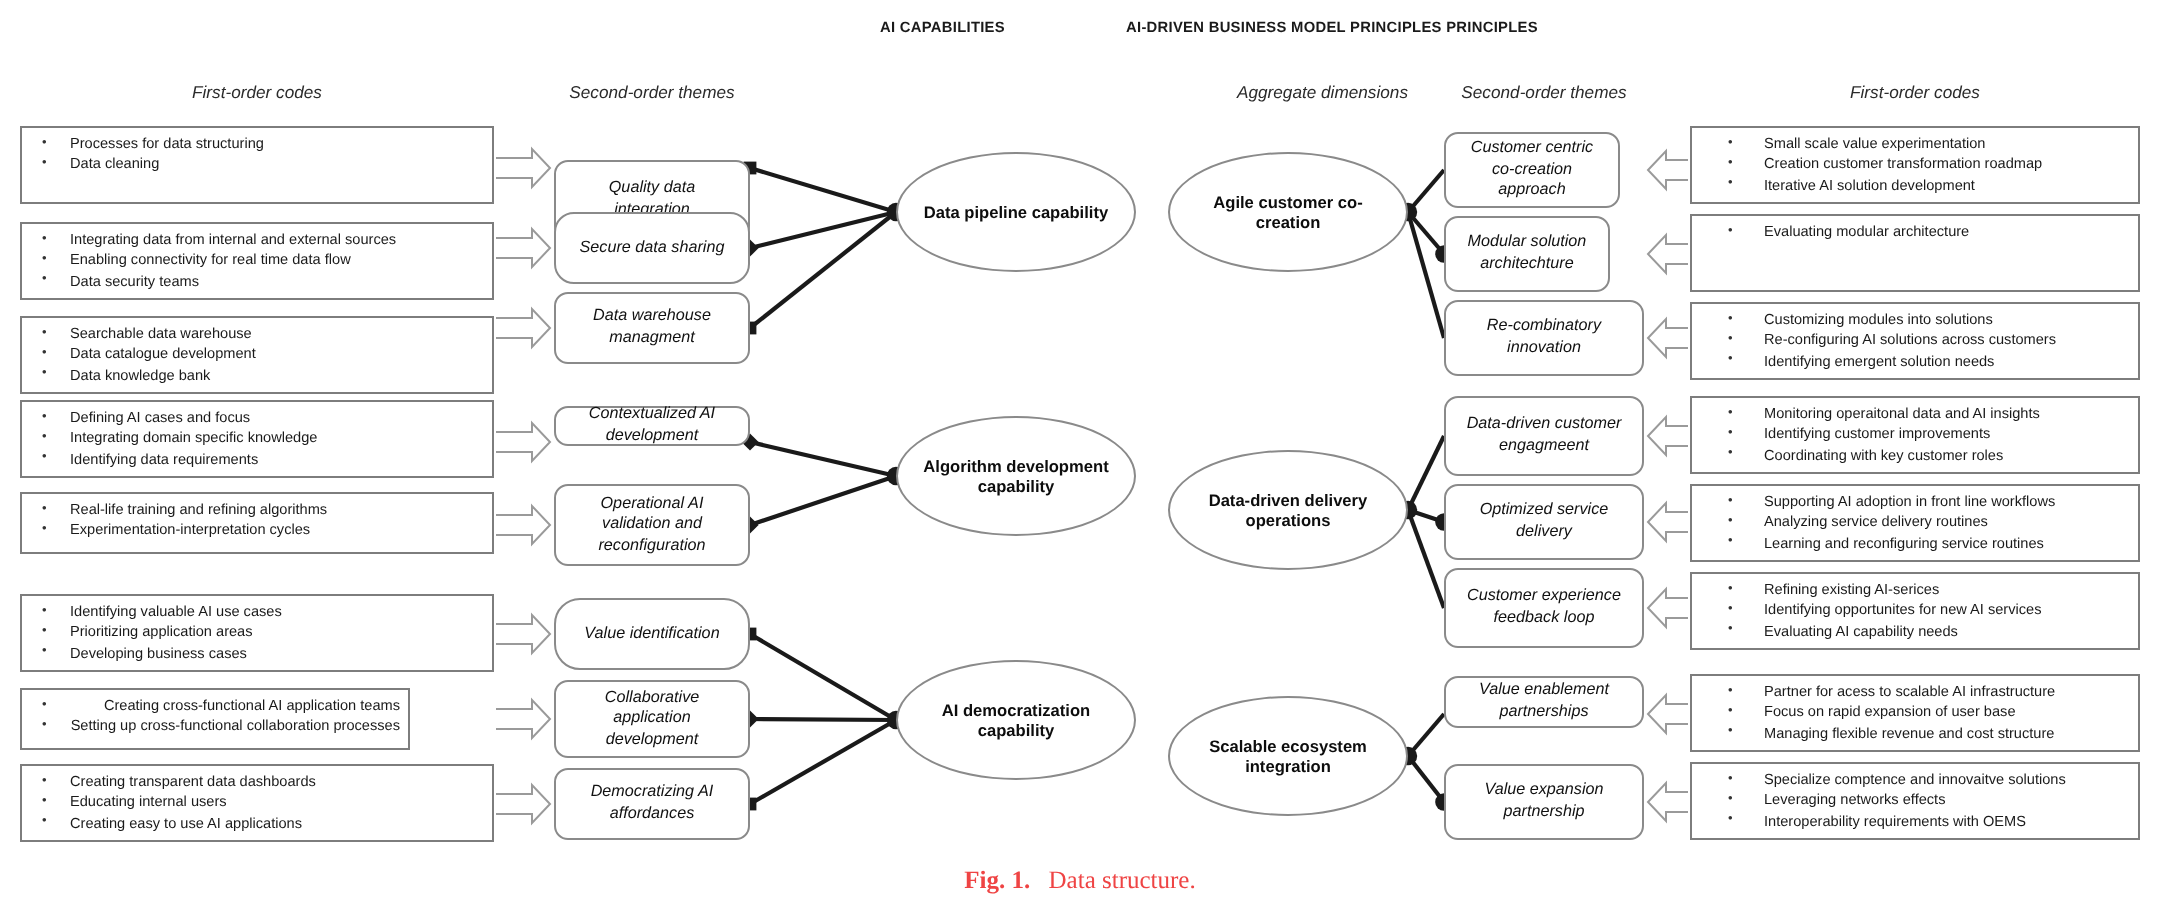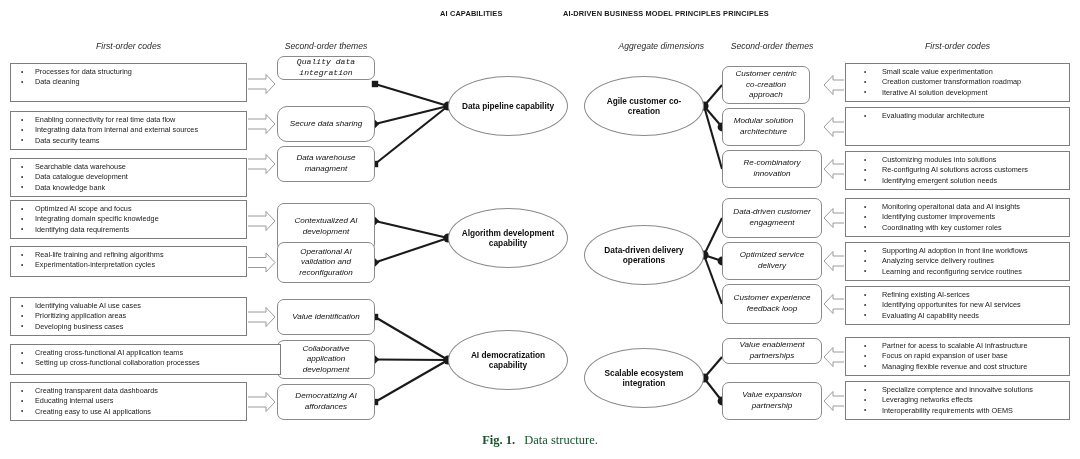"Quality data integration" div.theme-box { font-family: Liberation Mono, monospace -> none; height: 24px -> 40px; top: 56px -> 80px }
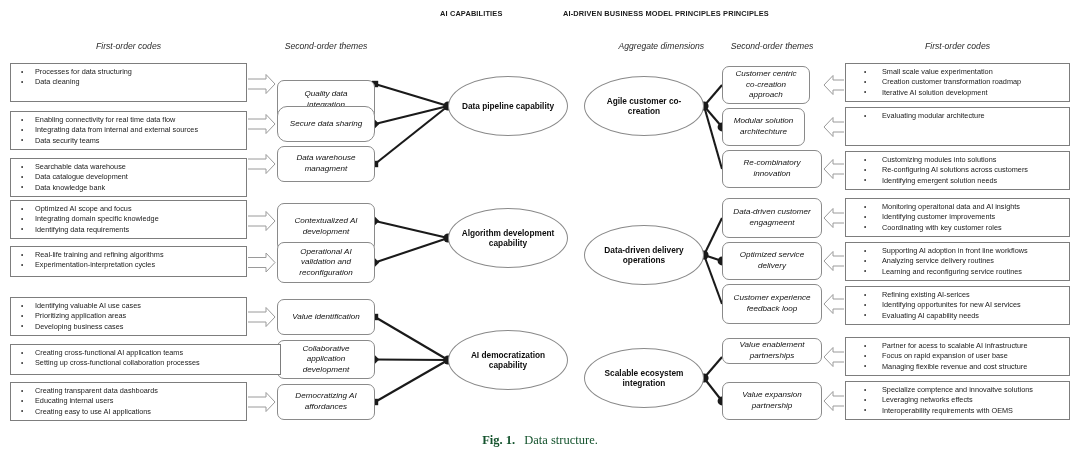"Enabling connectivity for real time" li { order: before "Integrating data from internal and" -> after "Integrating data from internal and" }
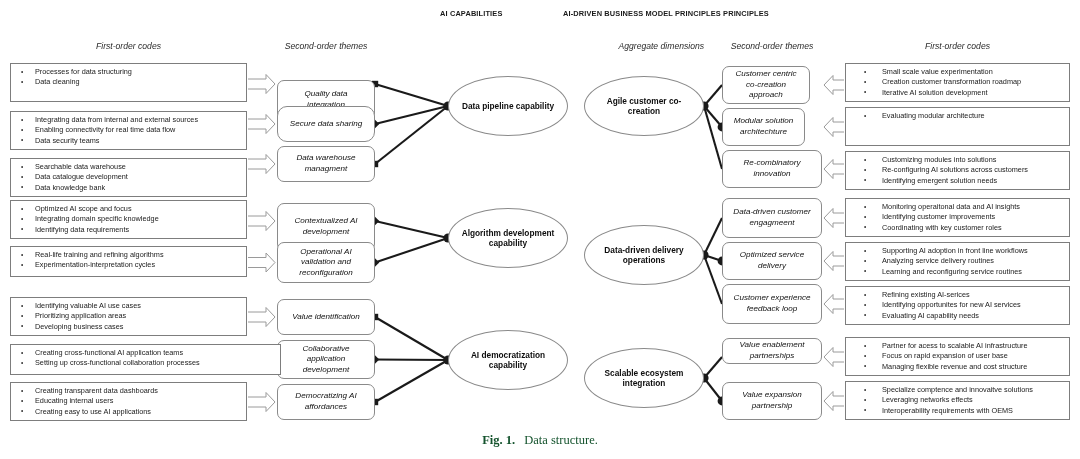"Optimized AI scope and focus" li { text: Optimized AI scope -> Defining AI cases }
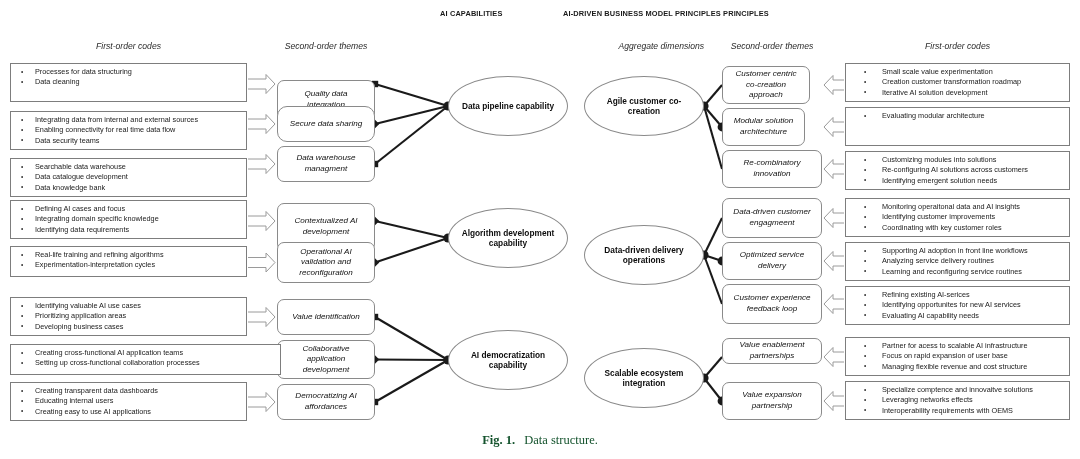"Contextualized AI development" div.theme-box { height: 48px -> 20px }
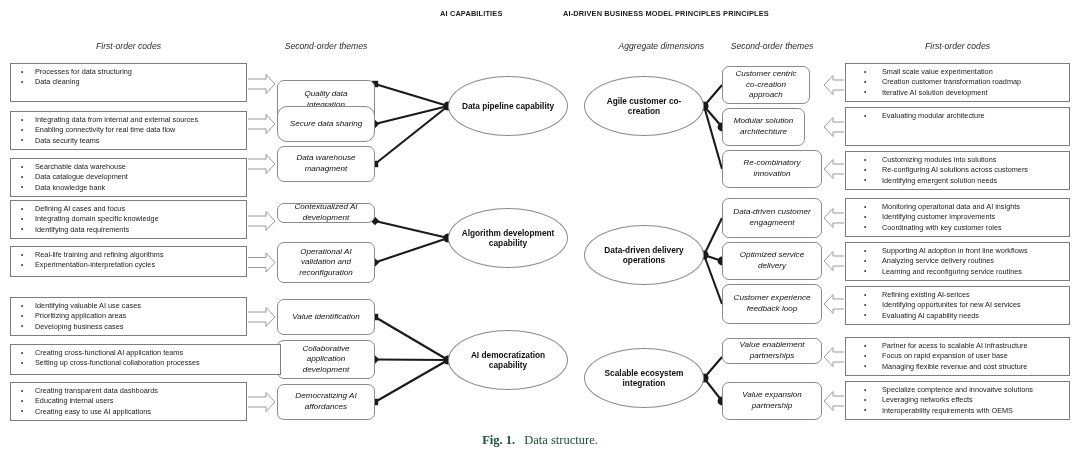"Value identification" div.theme-box { border-radius: none -> 13px }
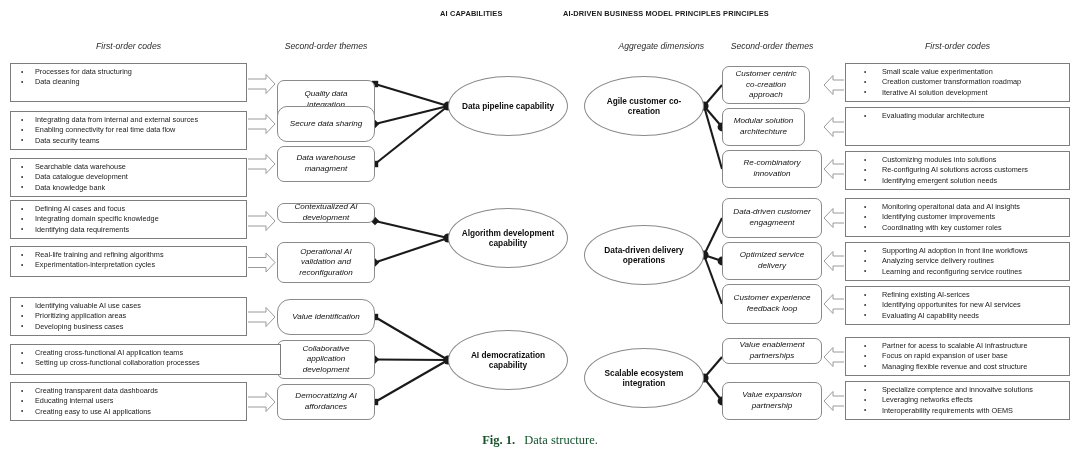"Creating cross-functional AI application" div.code-box { text-align: none -> right; width: 271px -> 195px }
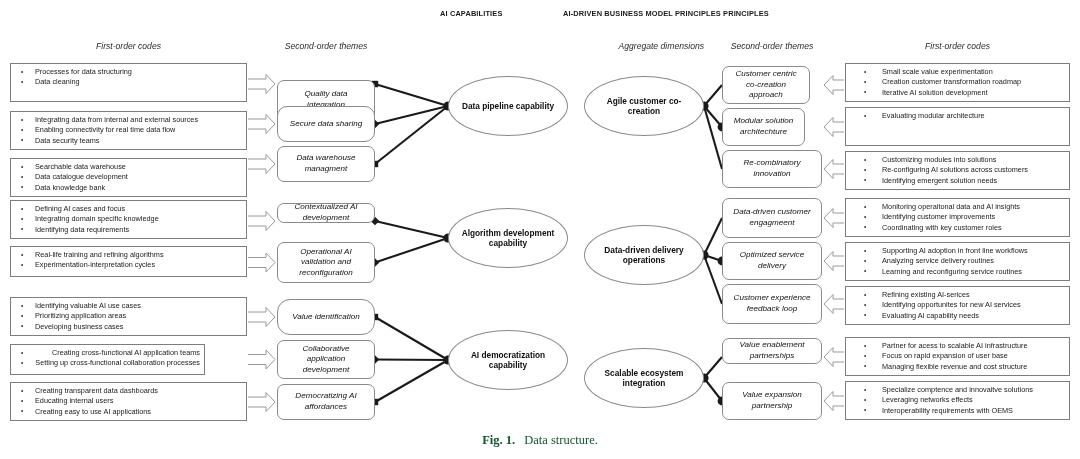"Fig. 1. Data structure." #caption { color: #14532d -> #ef4444 }
